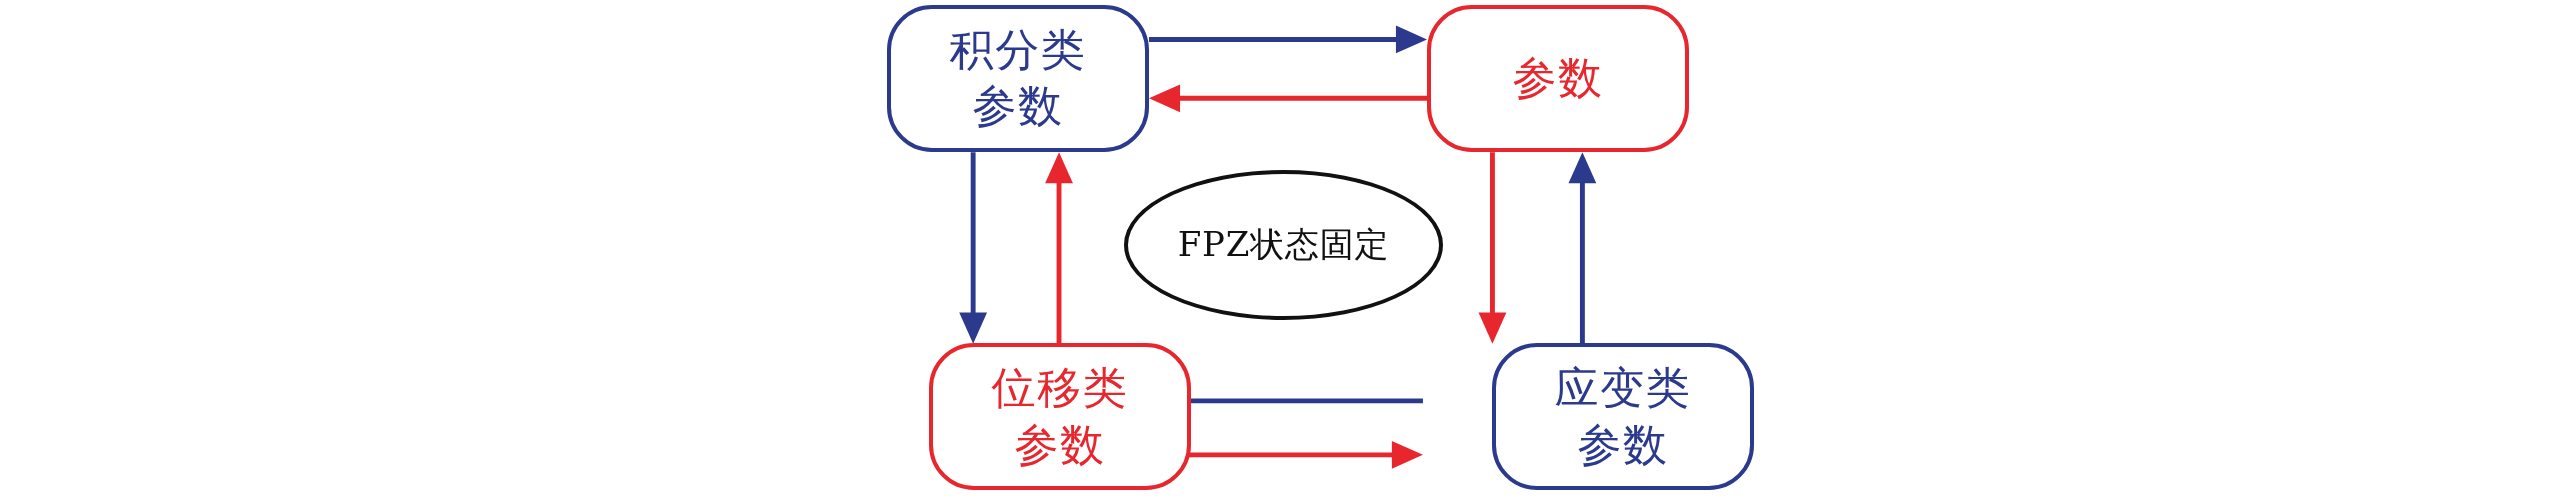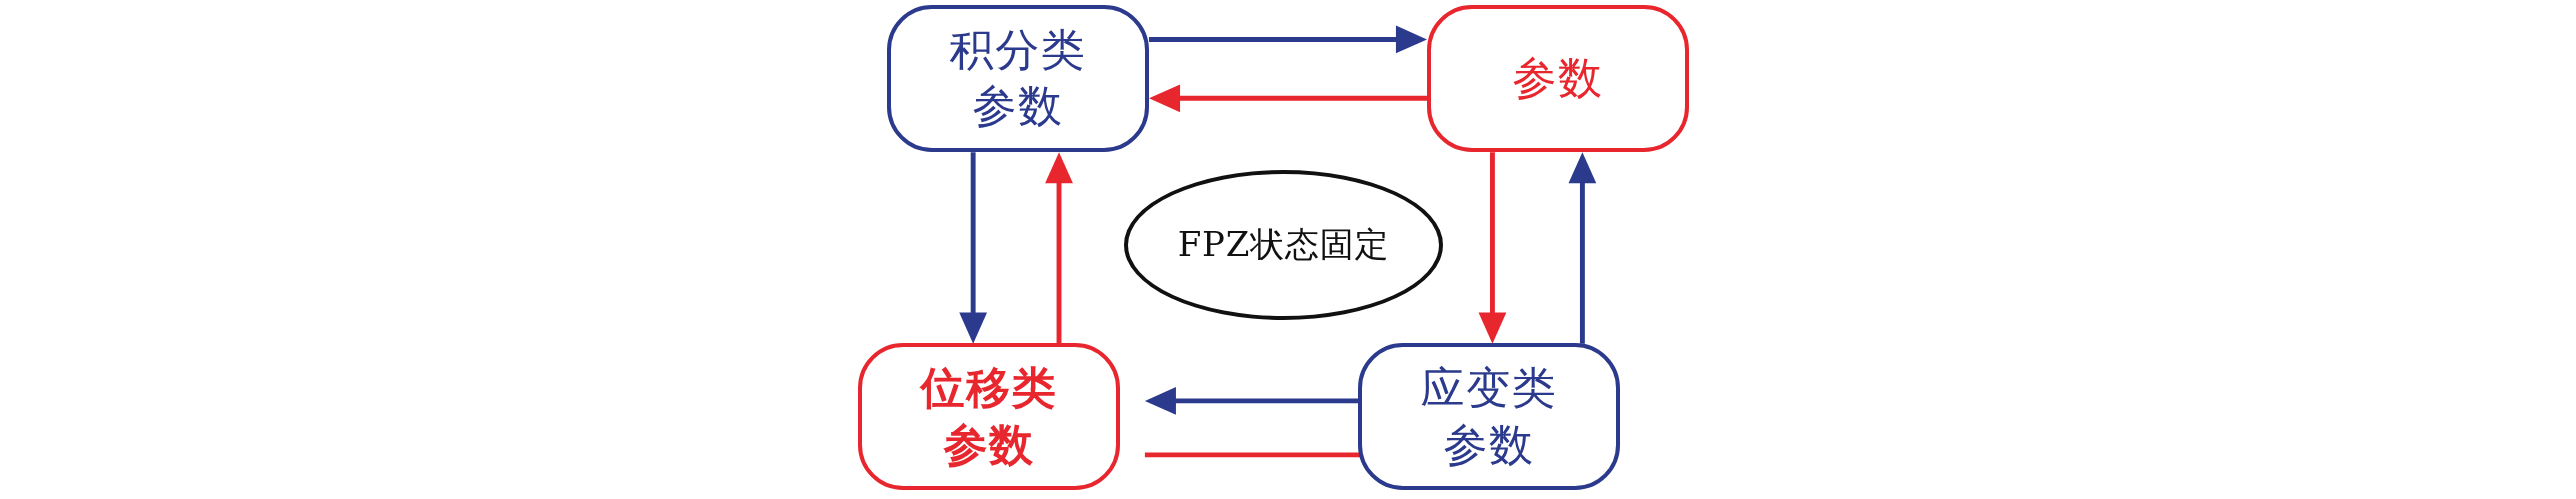"位移类" div.node { font-weight: bold -> none; left: 858px -> 929px }
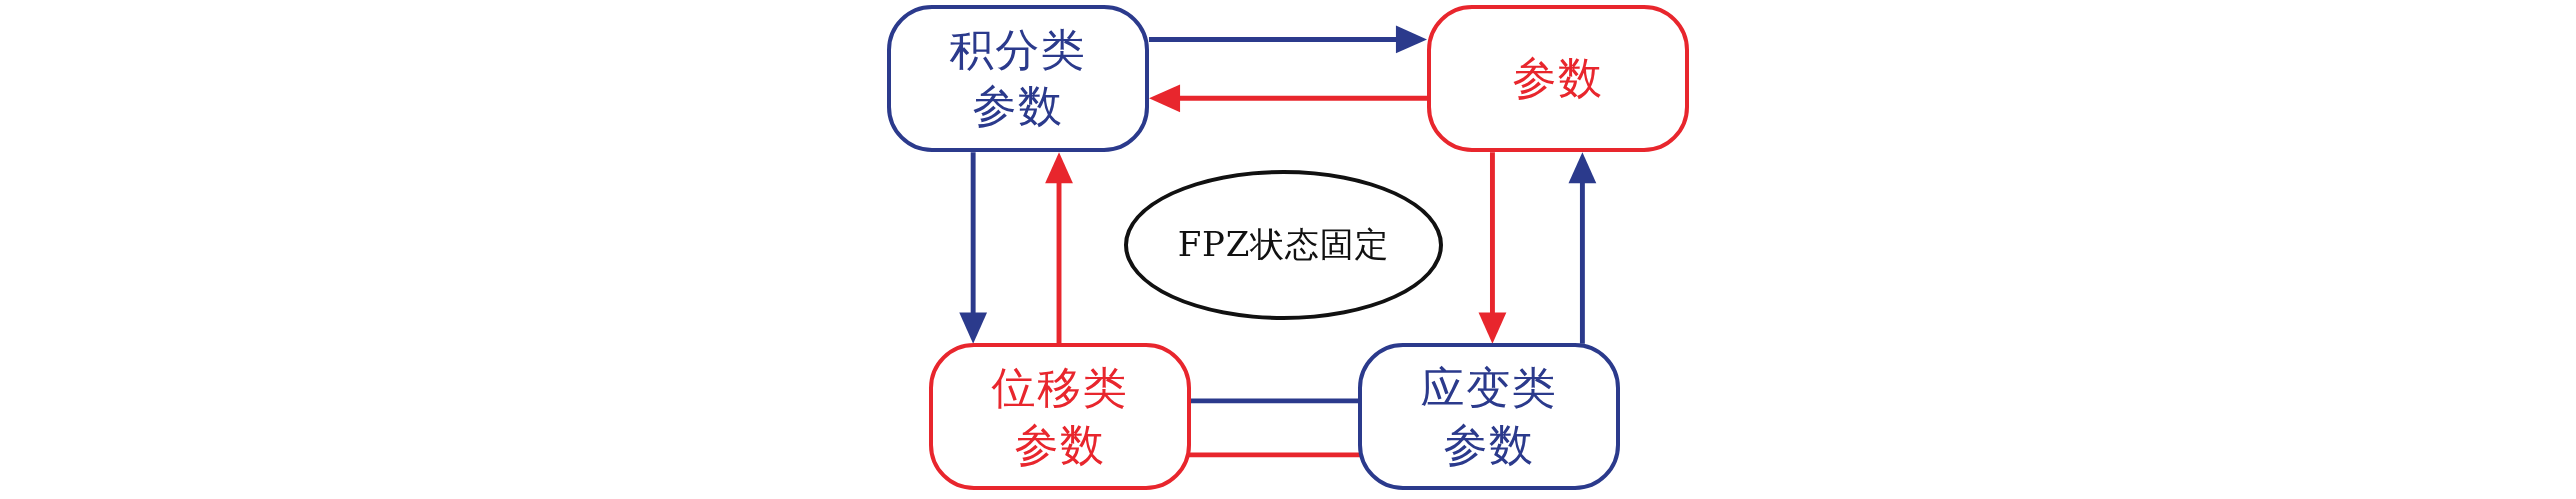"应变类" div.node { left: 1358px -> 1492px }
